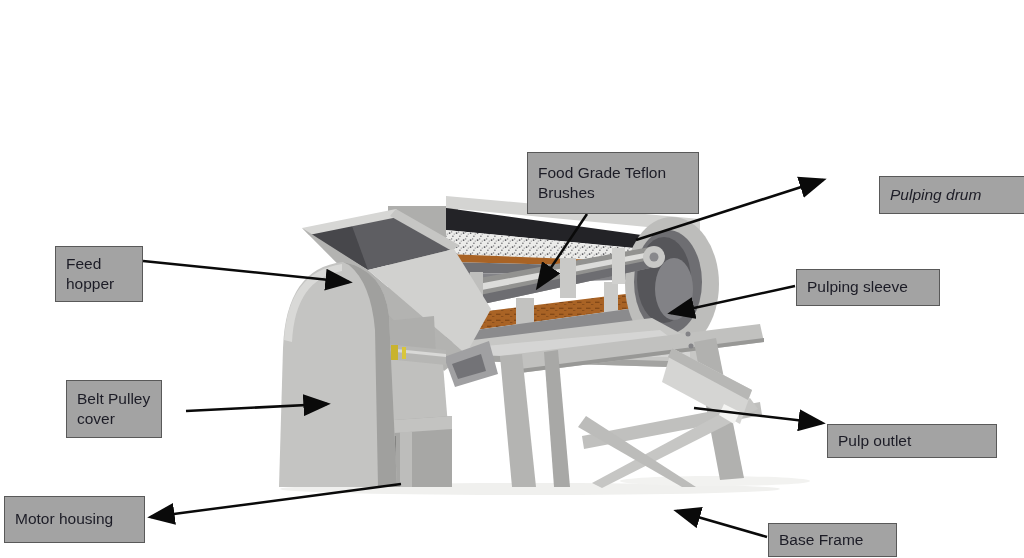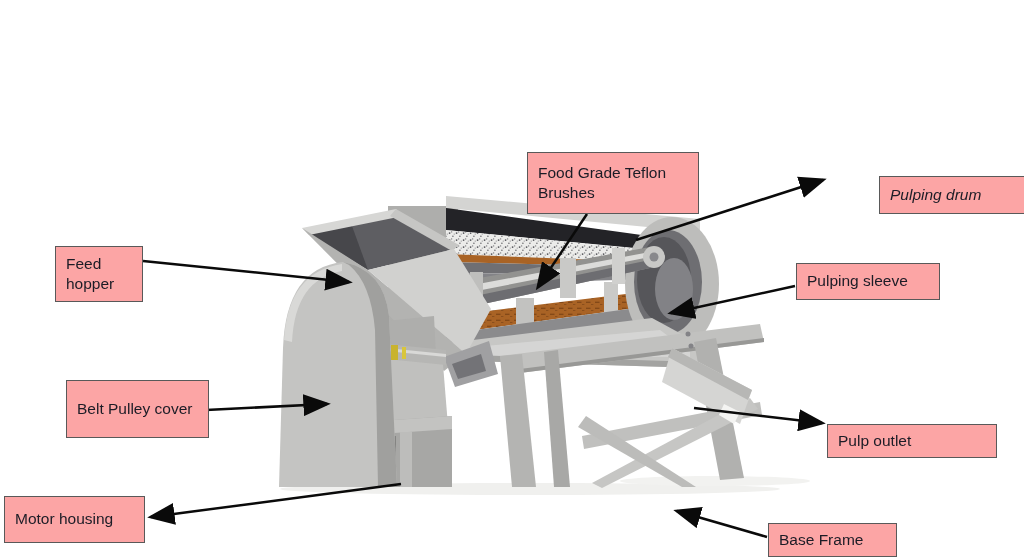"Food Grade Teflon Brushes" .lbl { background: #fca5a5 -> #a3a3a3 }
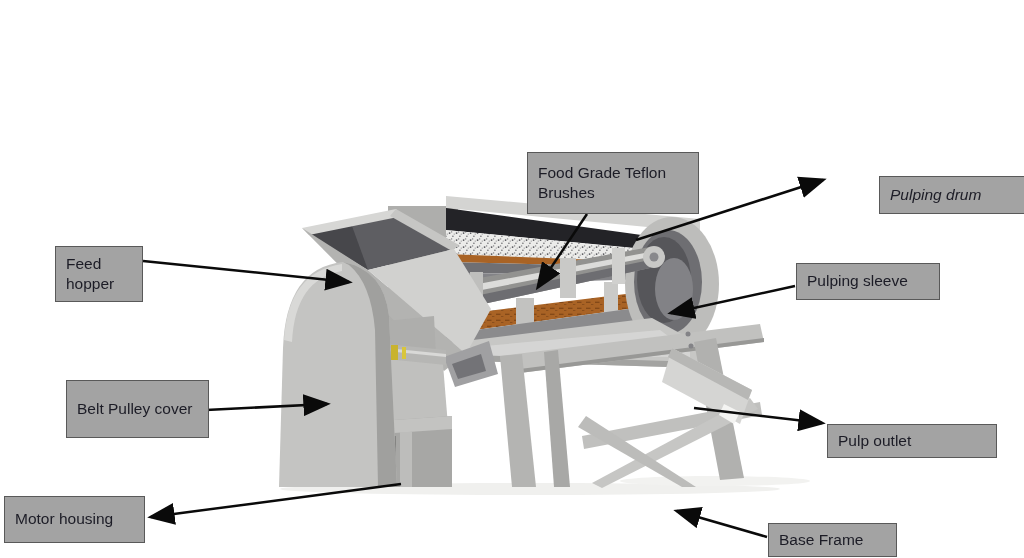"Pulping sleeve" div.lbl { top: 263px -> 269px }
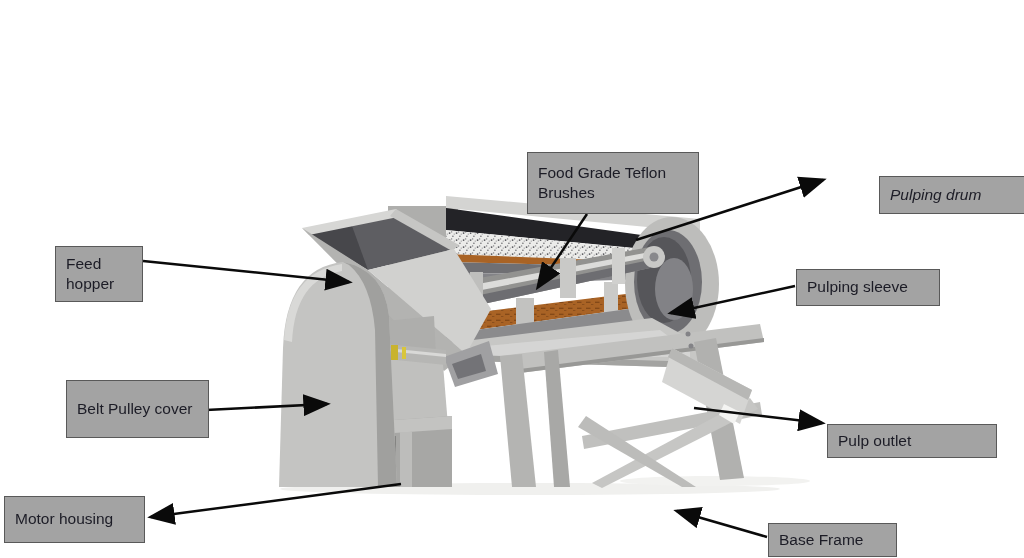"Belt Pulley cover" div.lbl { width: 143px -> 96px }
